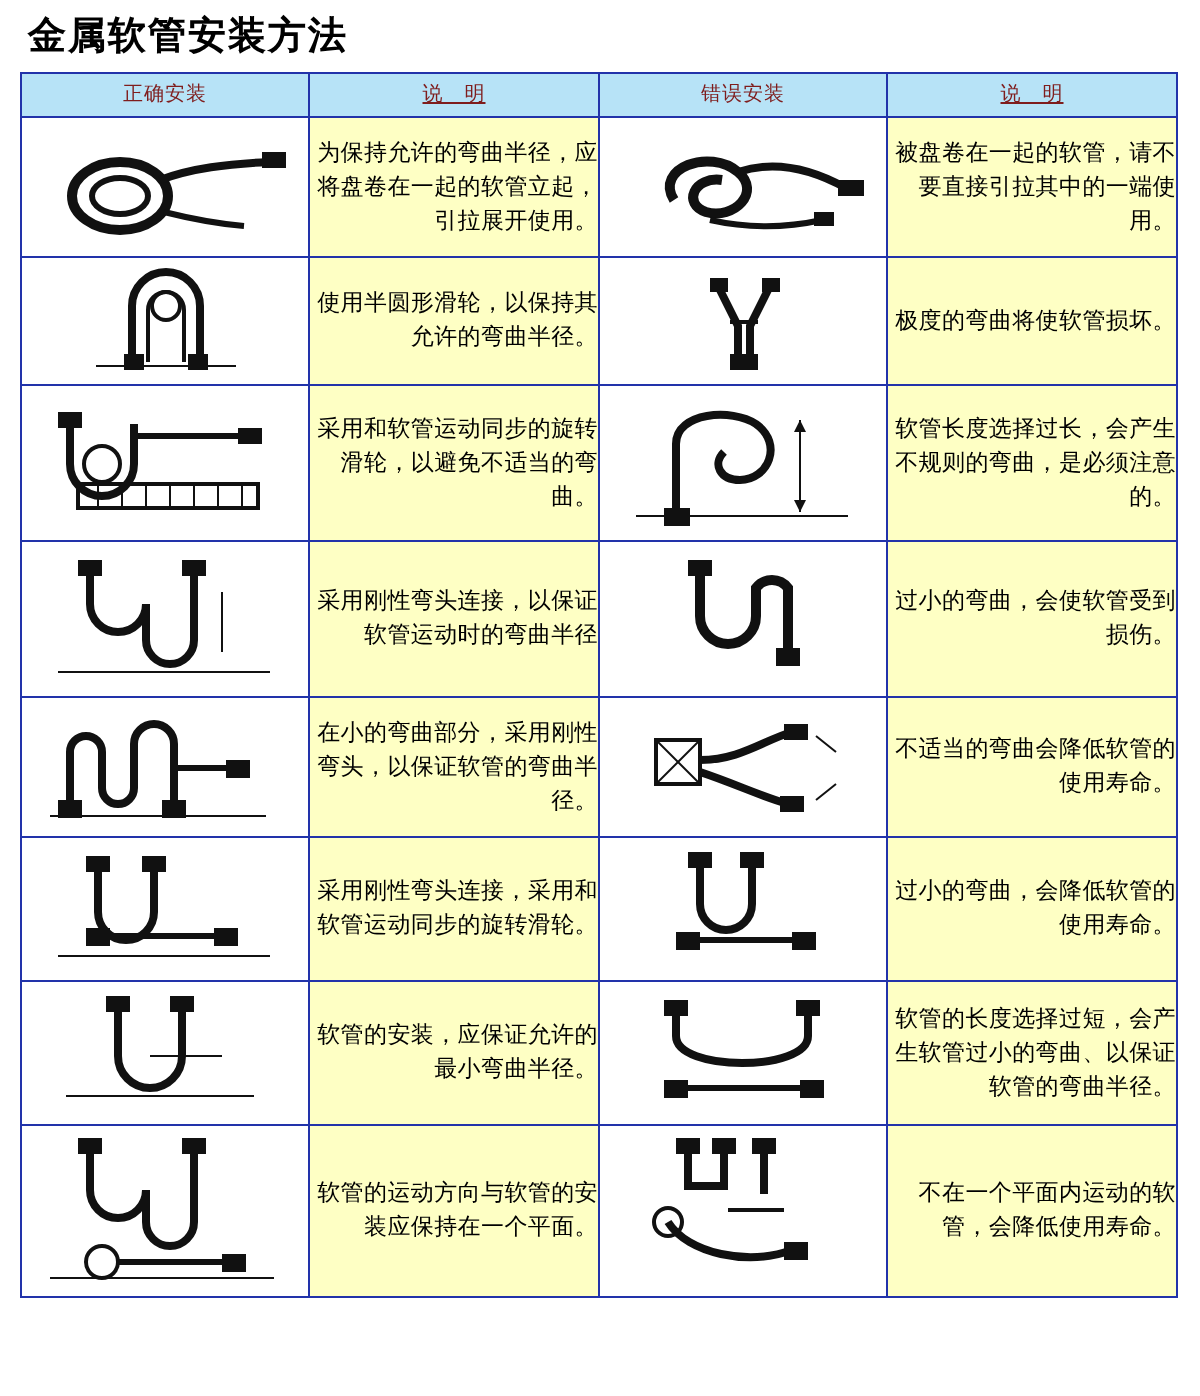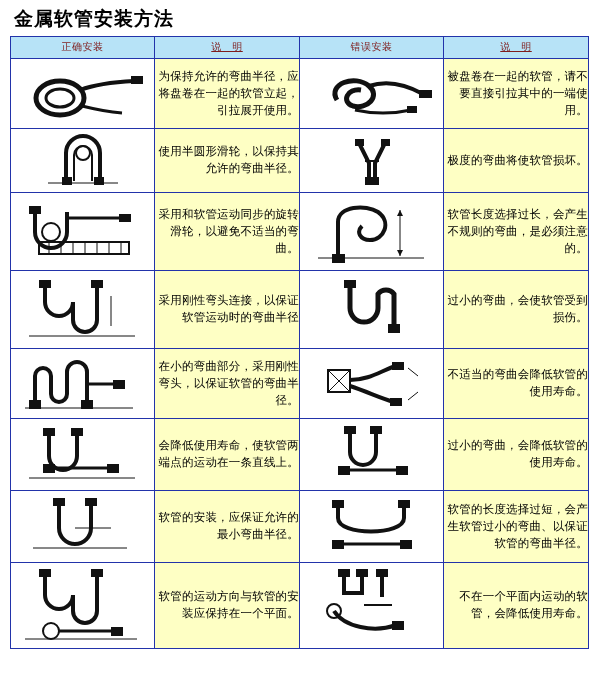"会降低使用寿命，使软管两端点的运动在一条直线上。" td.txt-cell { text: 会降低使用寿命，使软管两端点的运动在一条直线上 -> 采用刚性弯头连接，采用和软管运动同步的旋转滑轮 }
